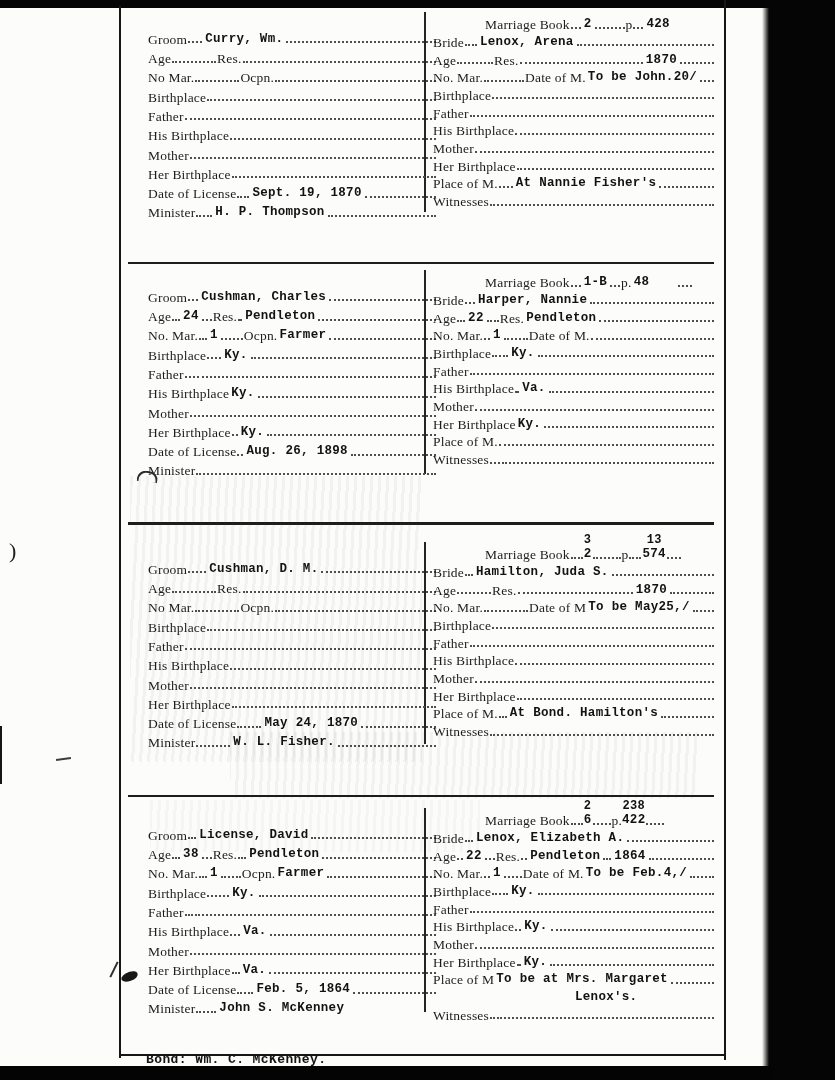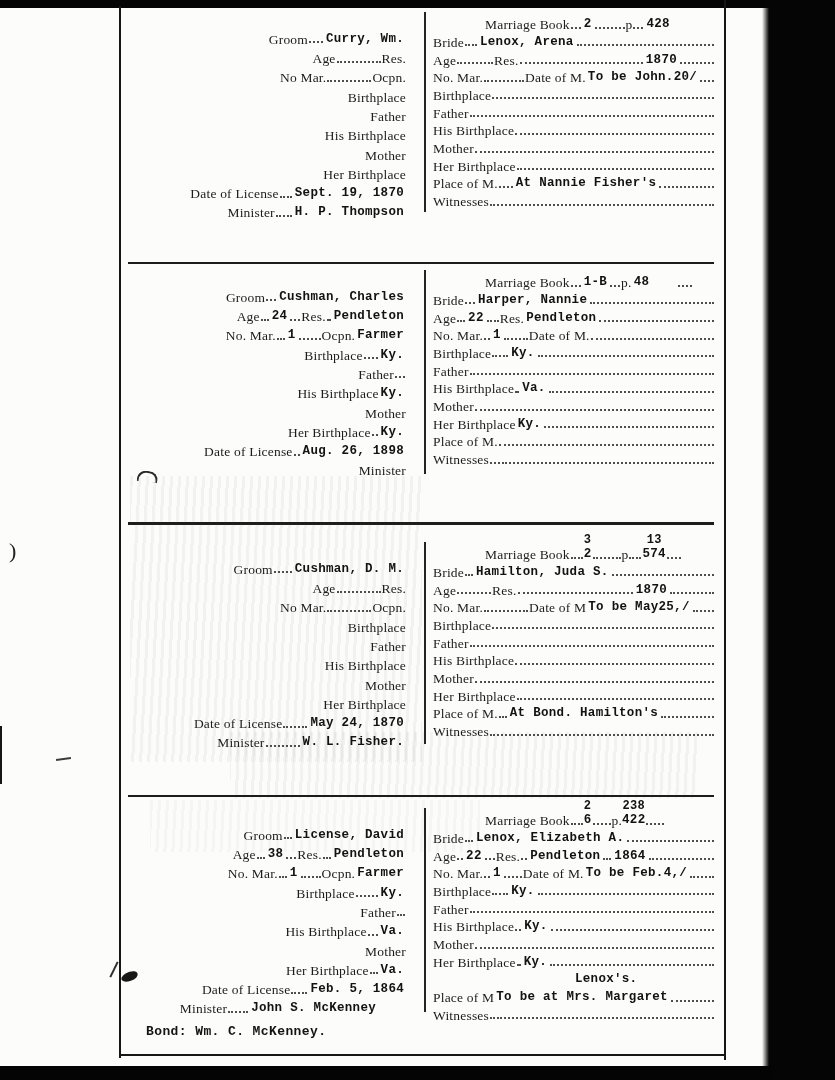"Groom" .col.left { align-items: flex-end -> none; left: 119px -> 148px }
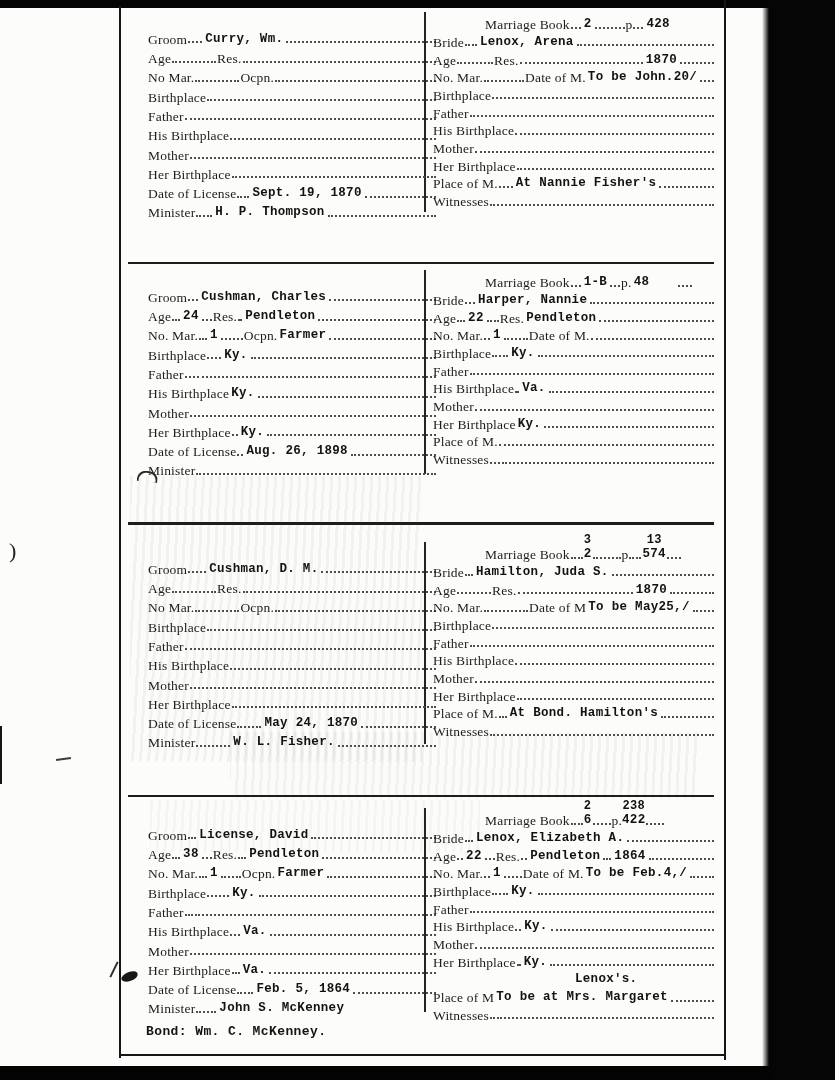"Lenox's." div.row { order: before "Place of M" -> after "Place of M" }
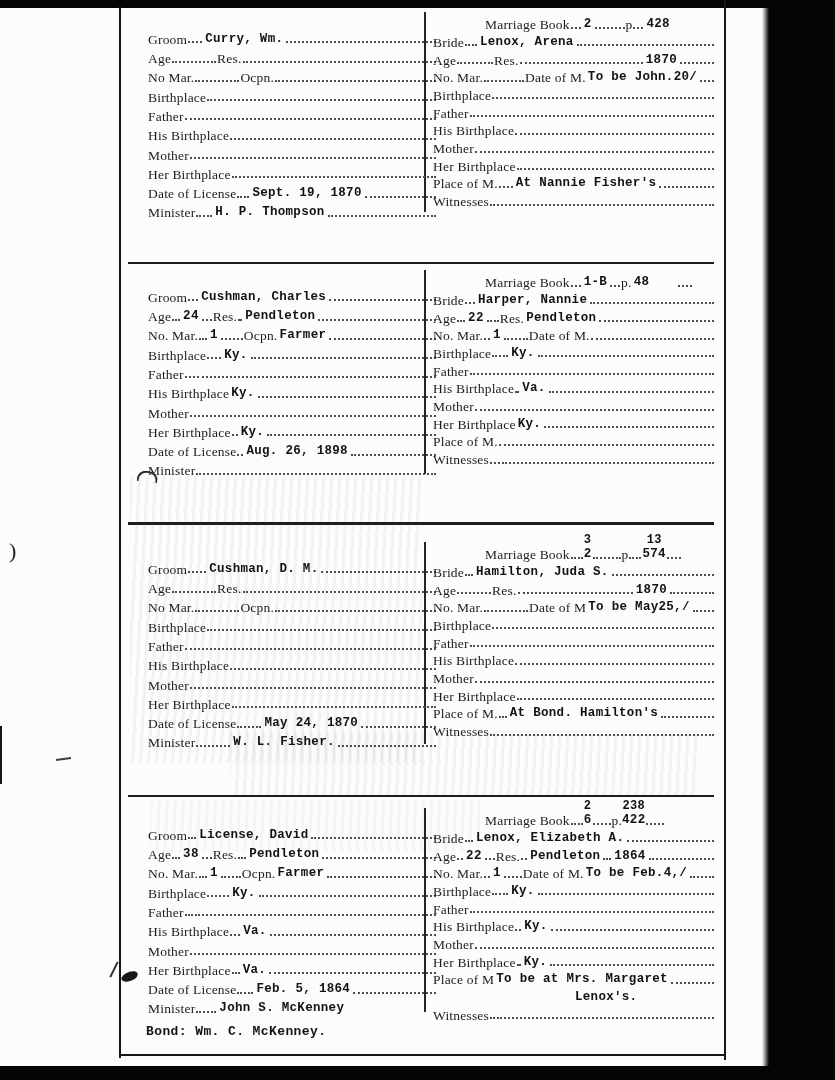"Bond: Wm. C. McKenney." .bond { top: 1024px -> 1052px }
